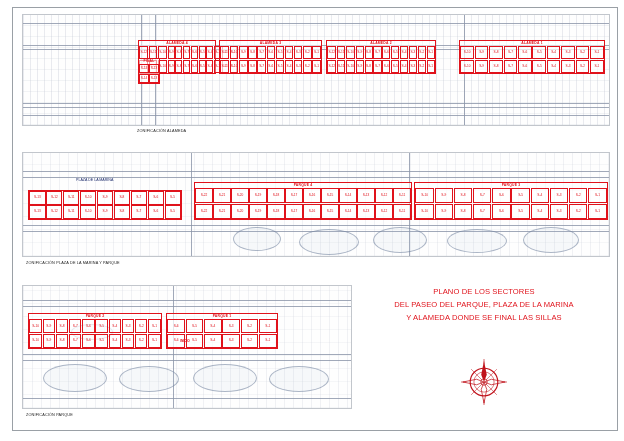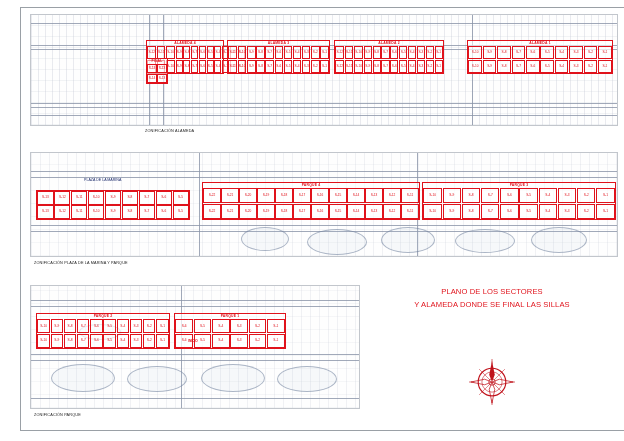"PLANO DE LOS SECTORES" #sheet { left: 12px -> 4px }
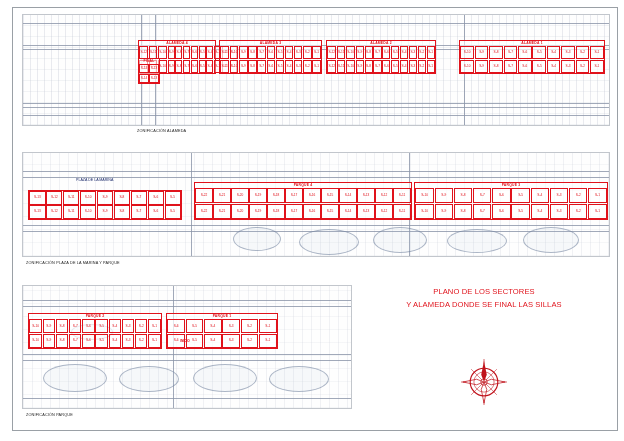"DEL PASEO DEL PARQUE, PLAZA" div.title-line { html: none -> <div>DEL PASEO DEL PARQUE, PLAZA DE LA MARINA</div> }
